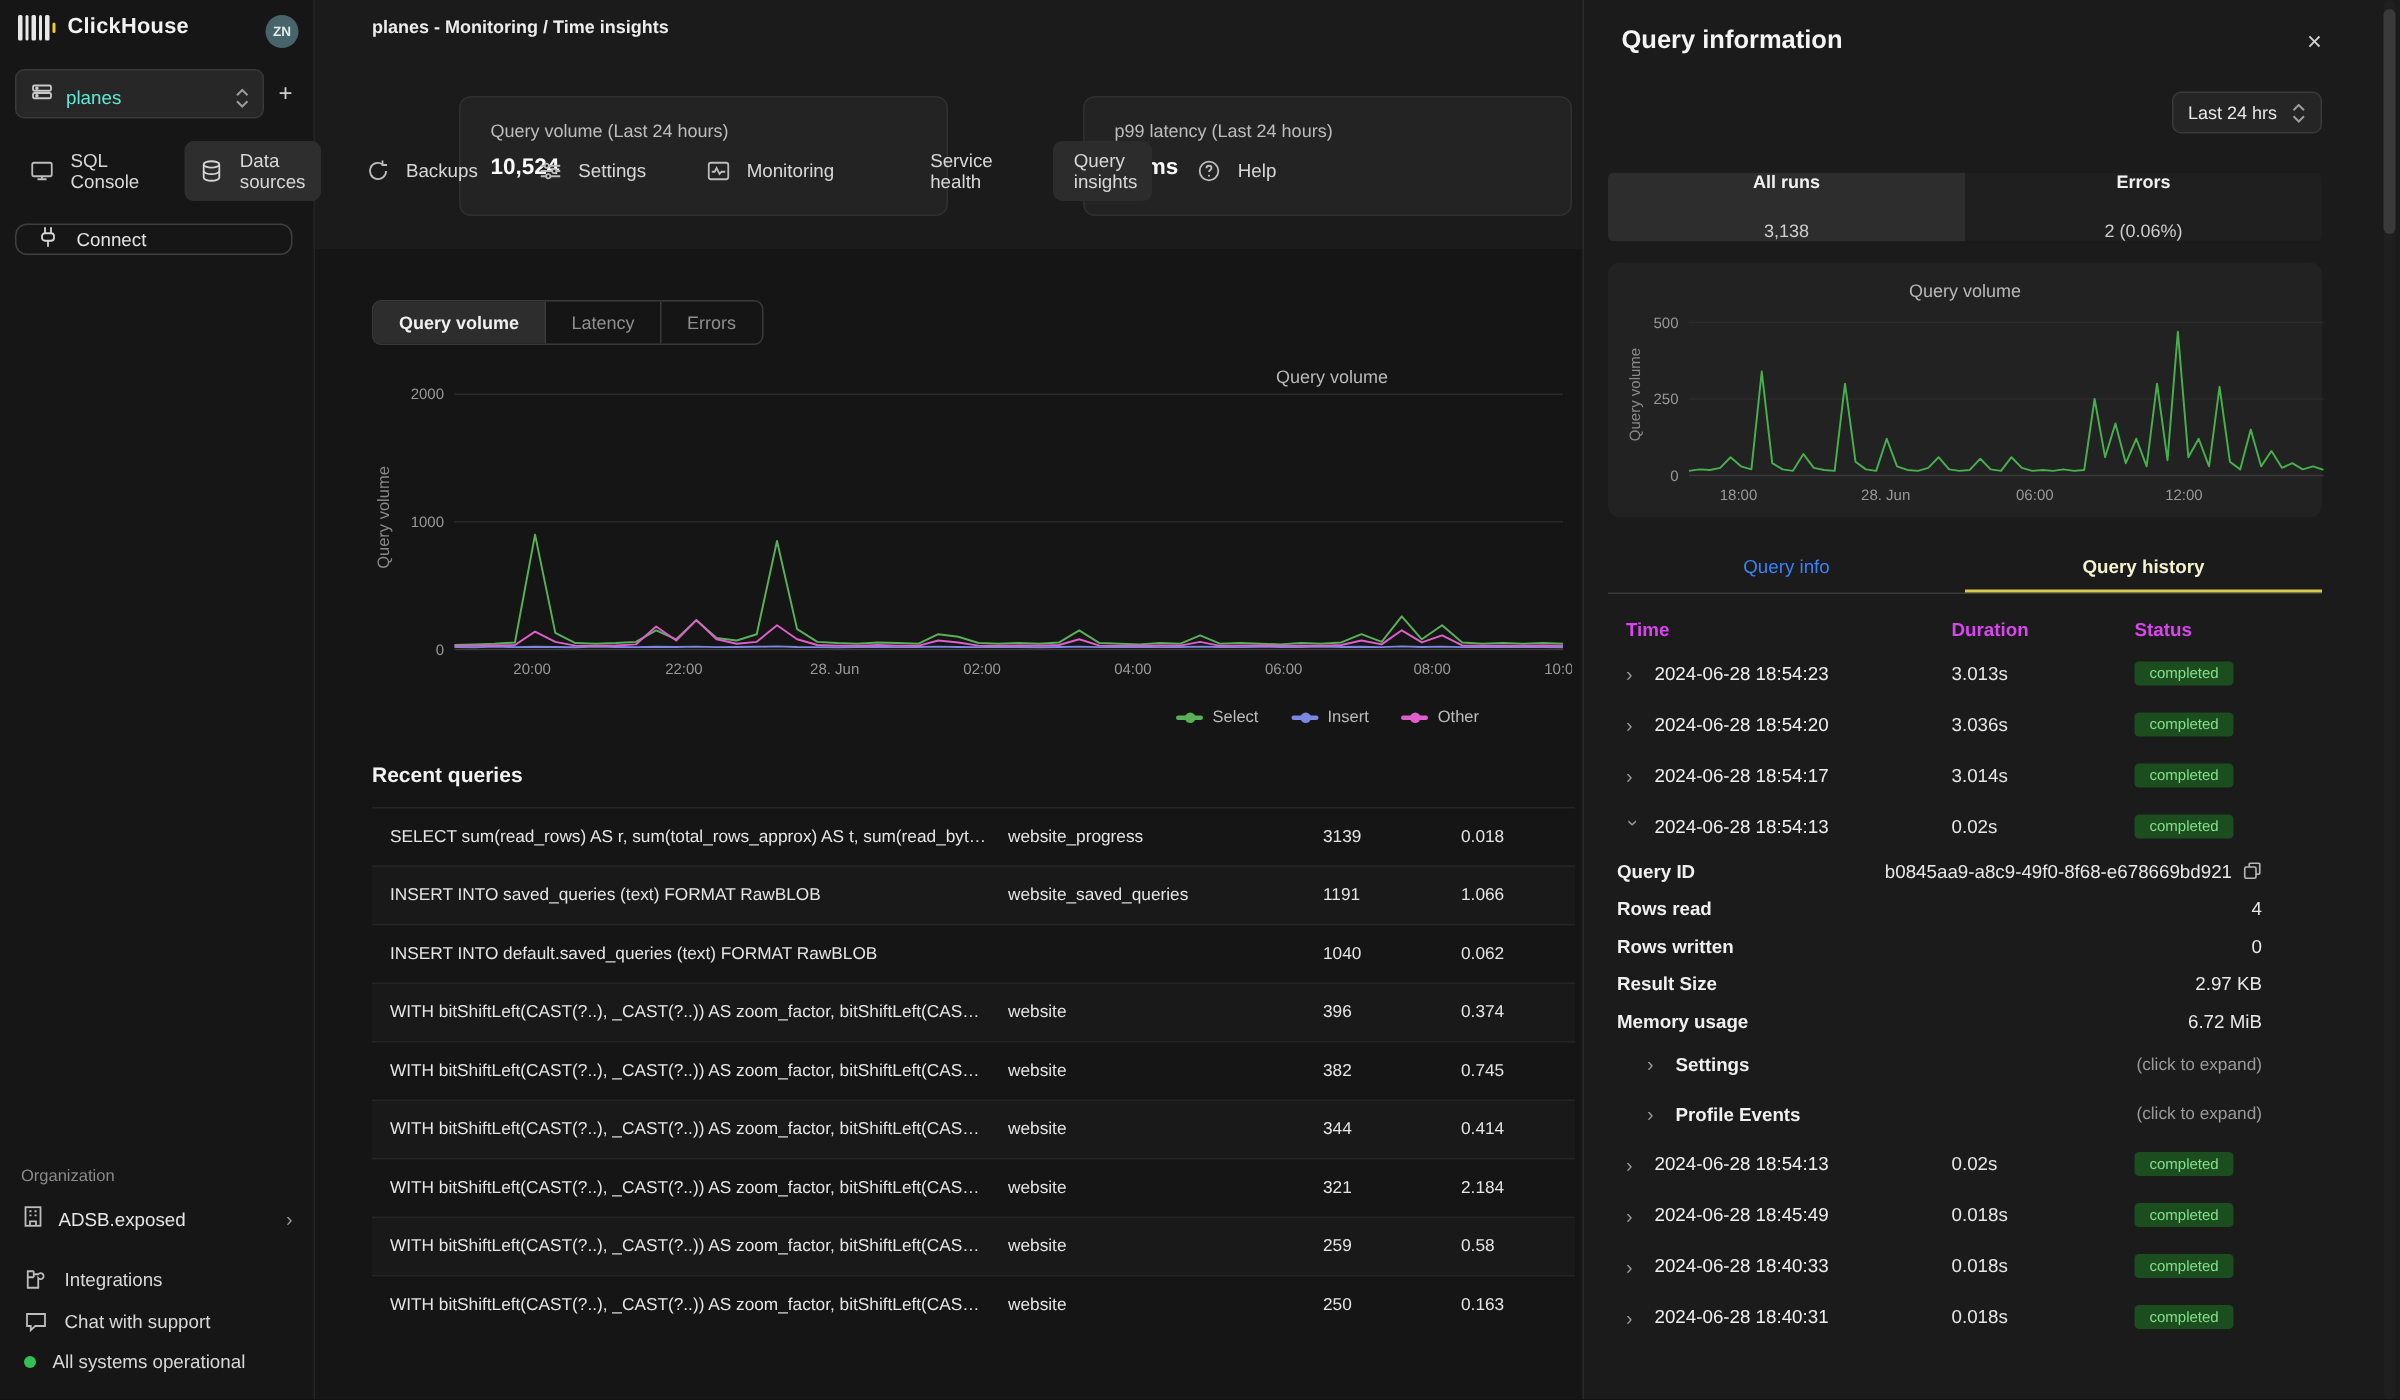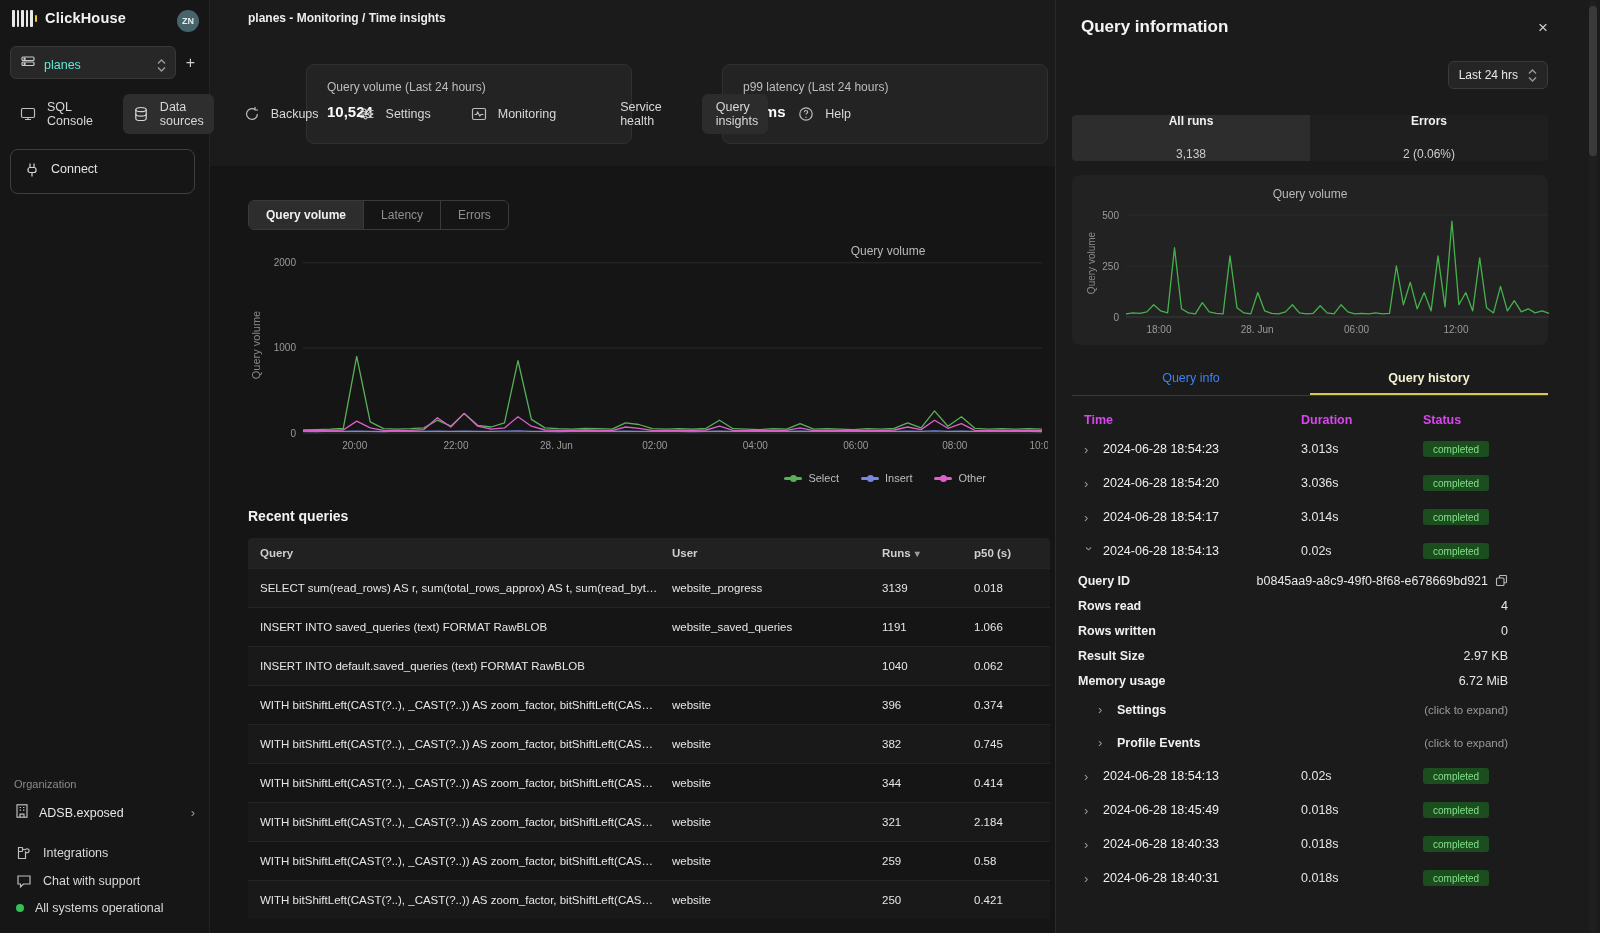"Connect" .connect-btn { align-items: flex-start -> center; padding: 12px 13px -> 0 13px }
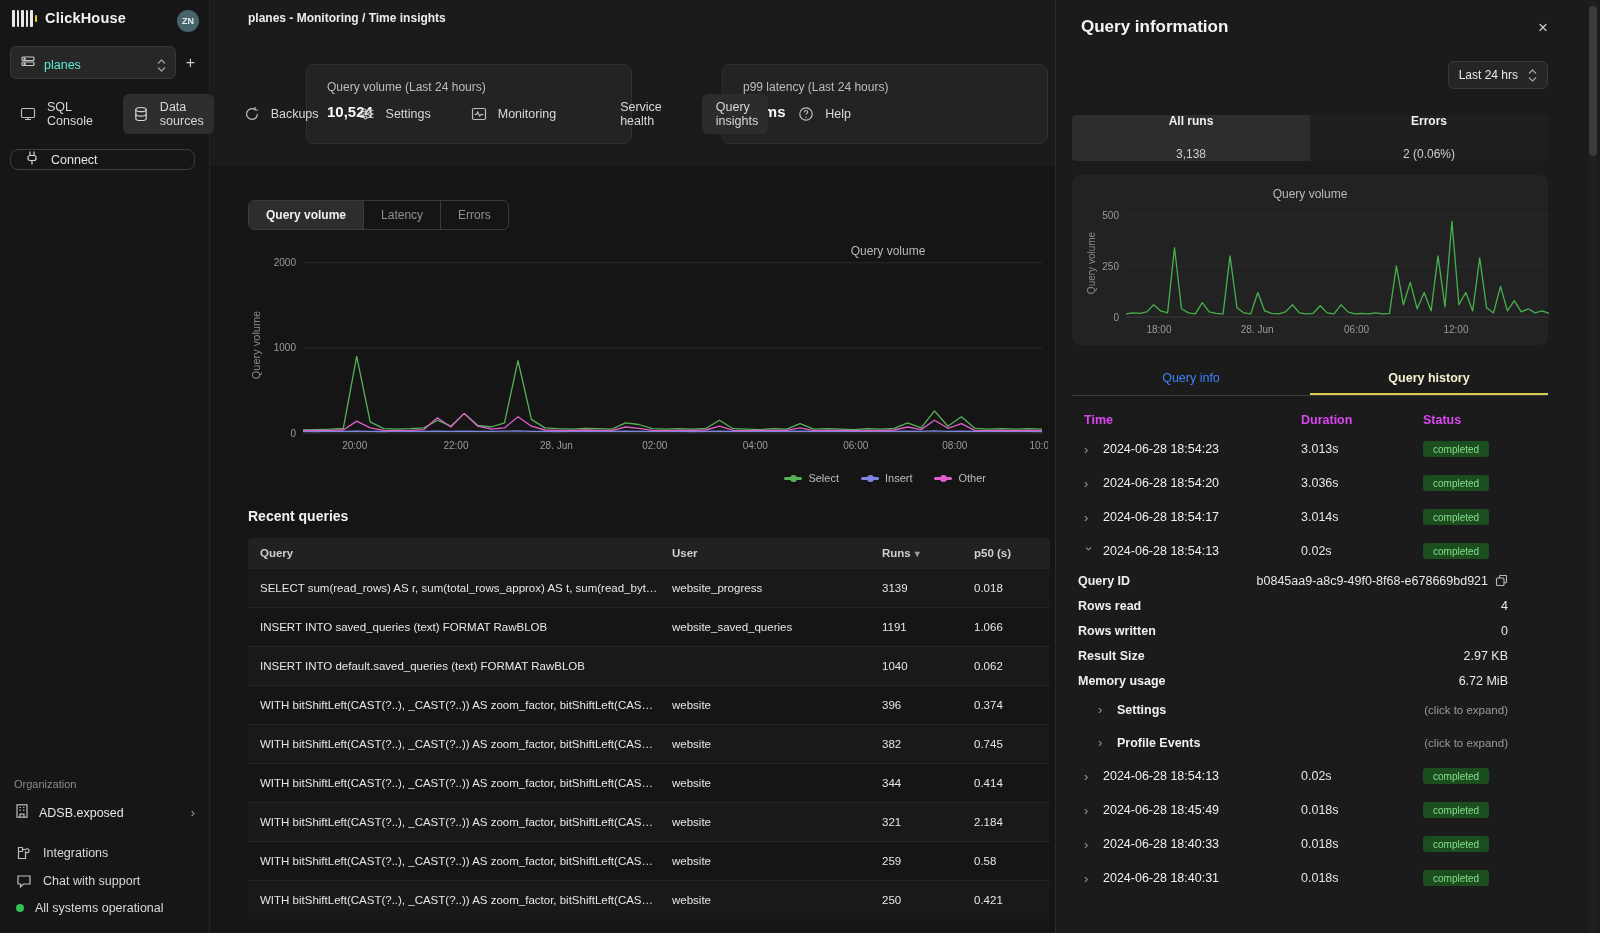"Query" div.rq-head { html: <div> <div>Query</div> <div>User</div> <div> <span>Runs</span> <span></span> </div> <div>p50 (s)</div> </div> -> none }
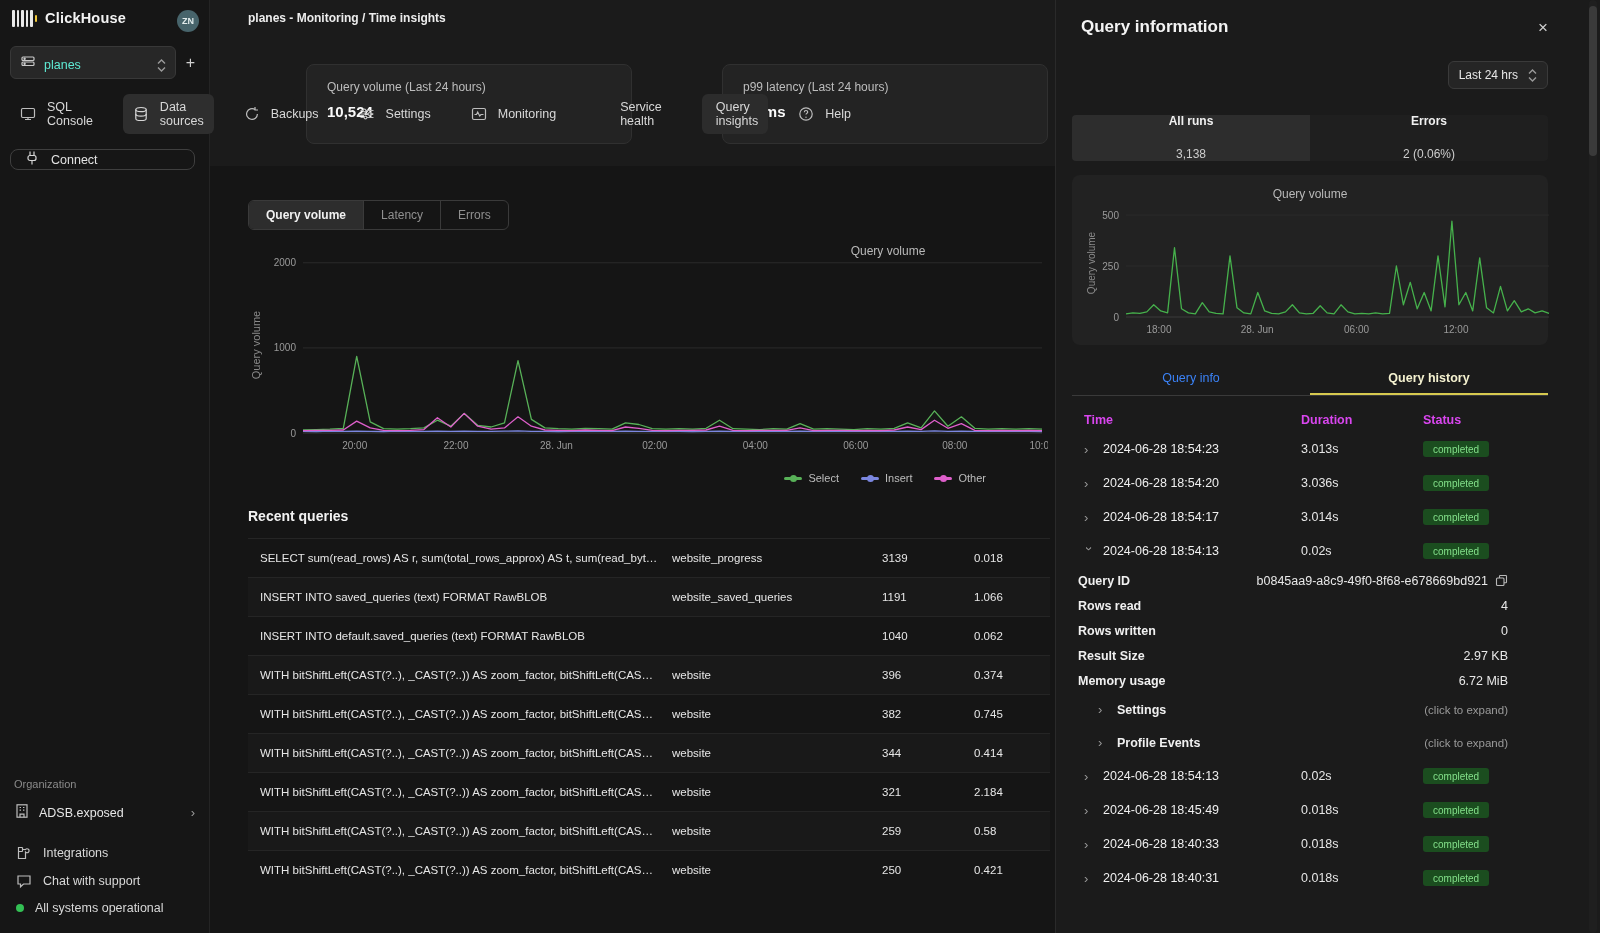"0.421" div { text: 0.421 -> 0.163 }
